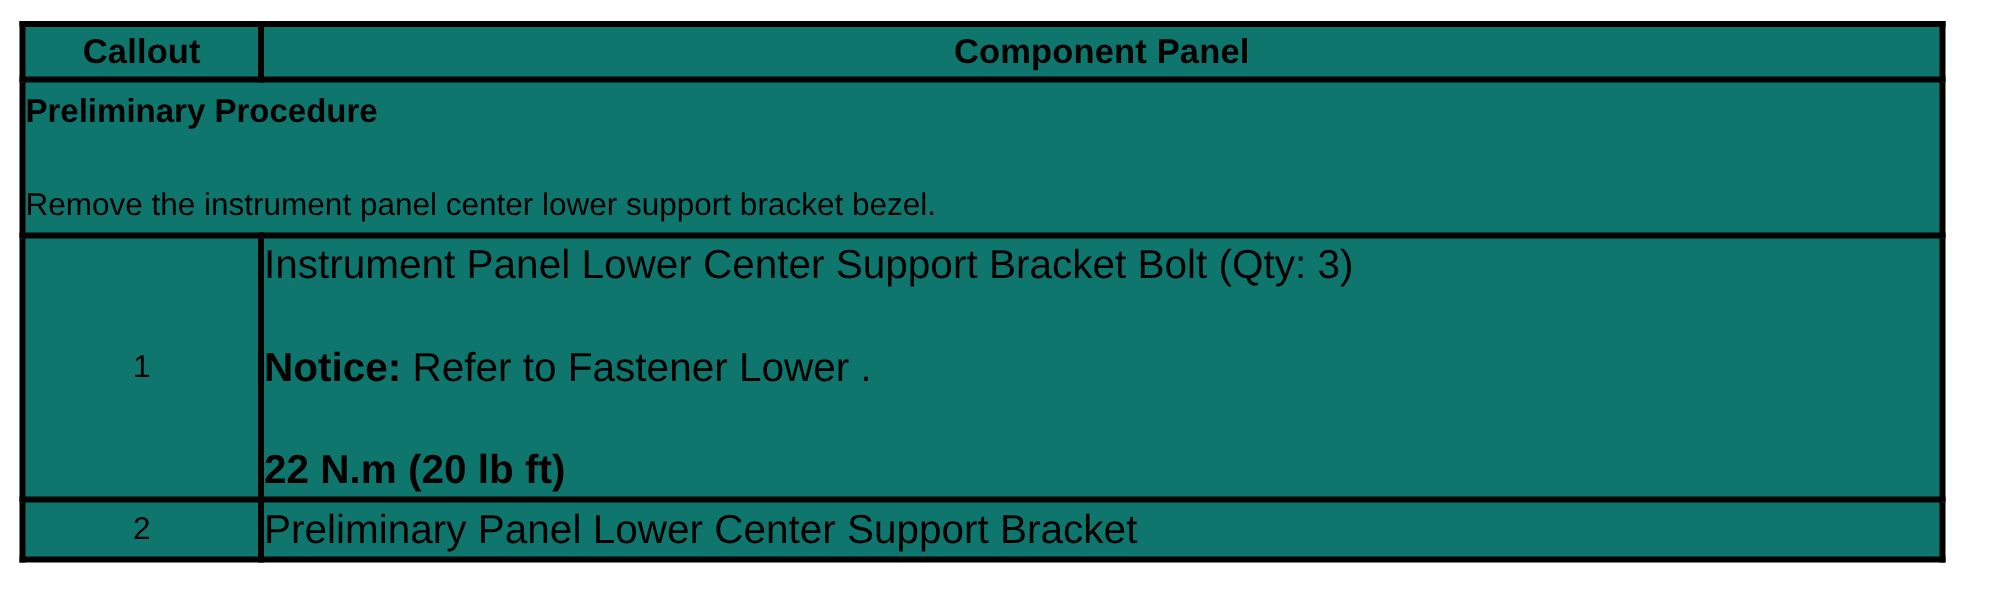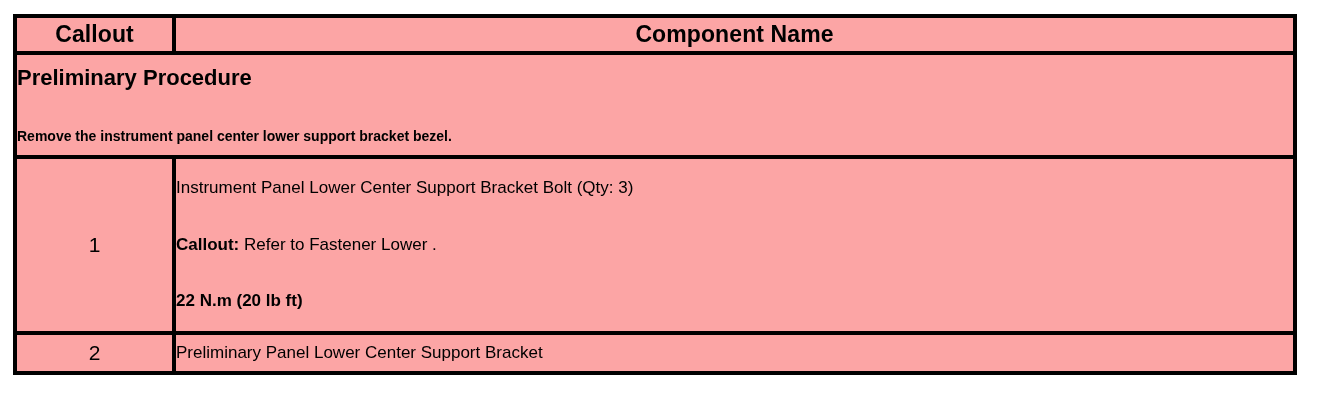"Callout" table.component-table th, table.component-table td { background: #fca5a5 -> #0f766e }
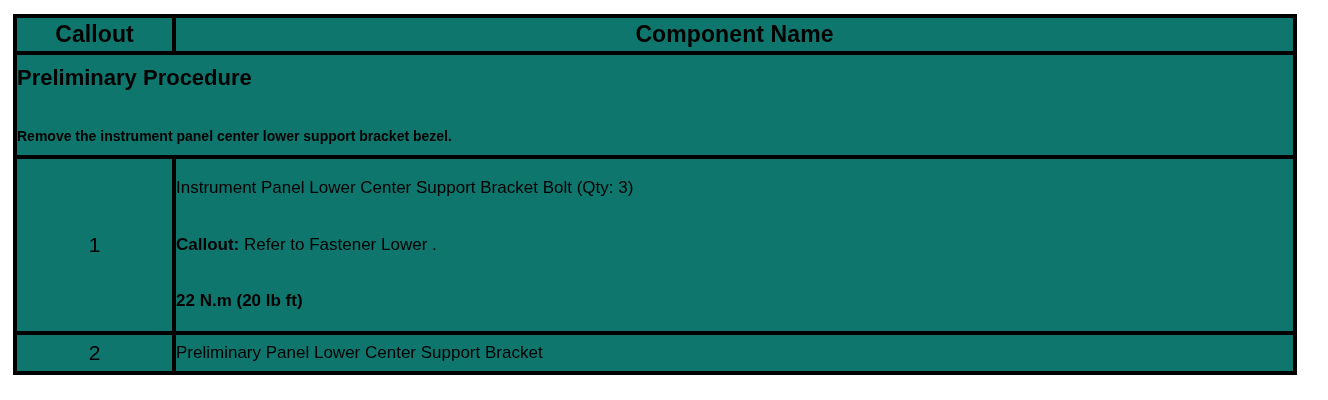"Component Name" div.hdr-text { text: Name -> Panel }
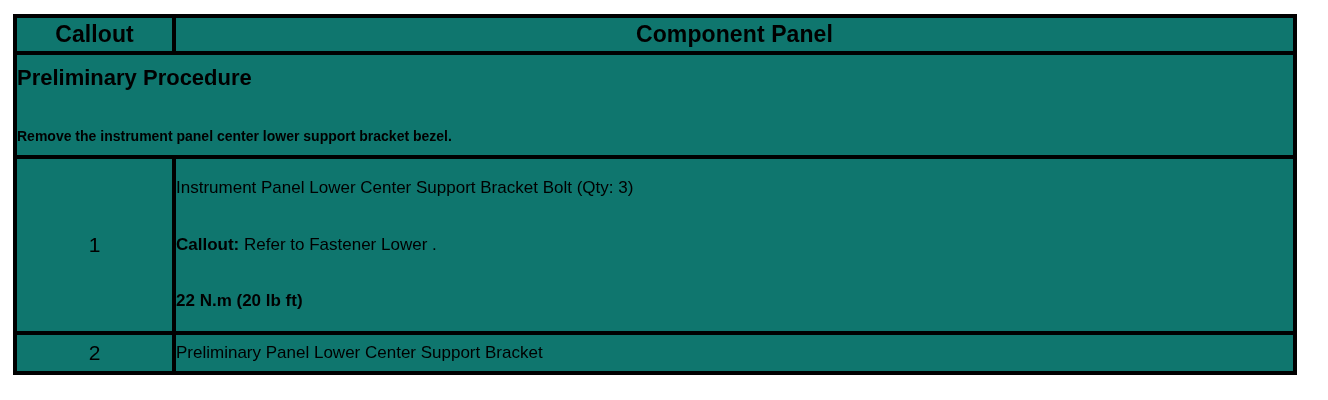"Remove the instrument panel center" .prelim-body { font-size: 14px -> 21px; font-weight: bold -> normal }
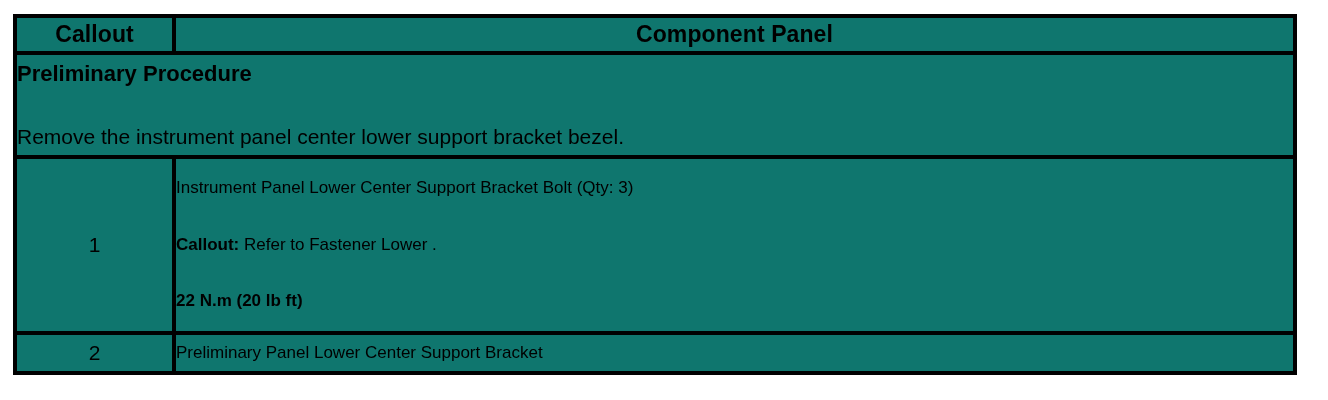"Instrument Panel Lower Center Support" .name-line { font-size: 17px -> 27px }
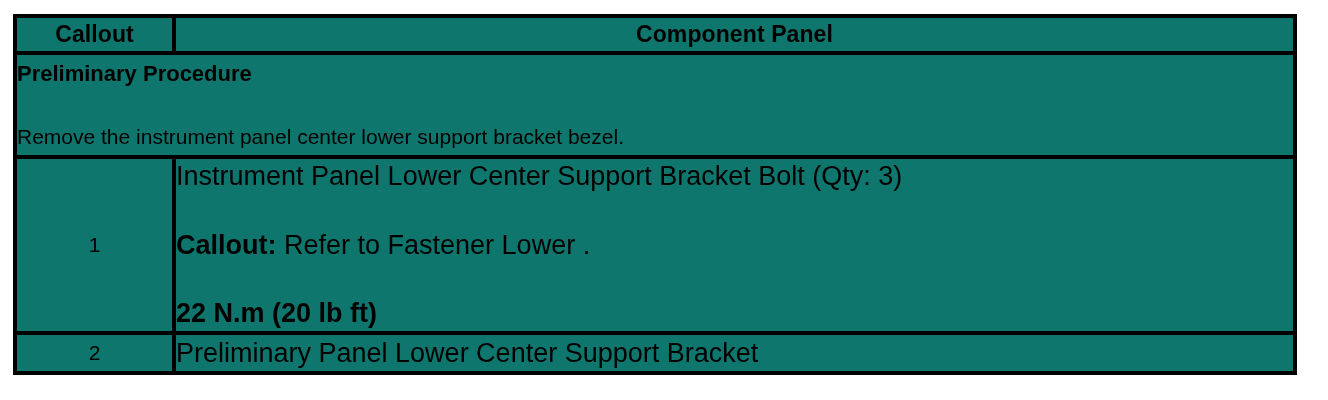"Callout:" span.notice-label { text: Callout -> Notice }
